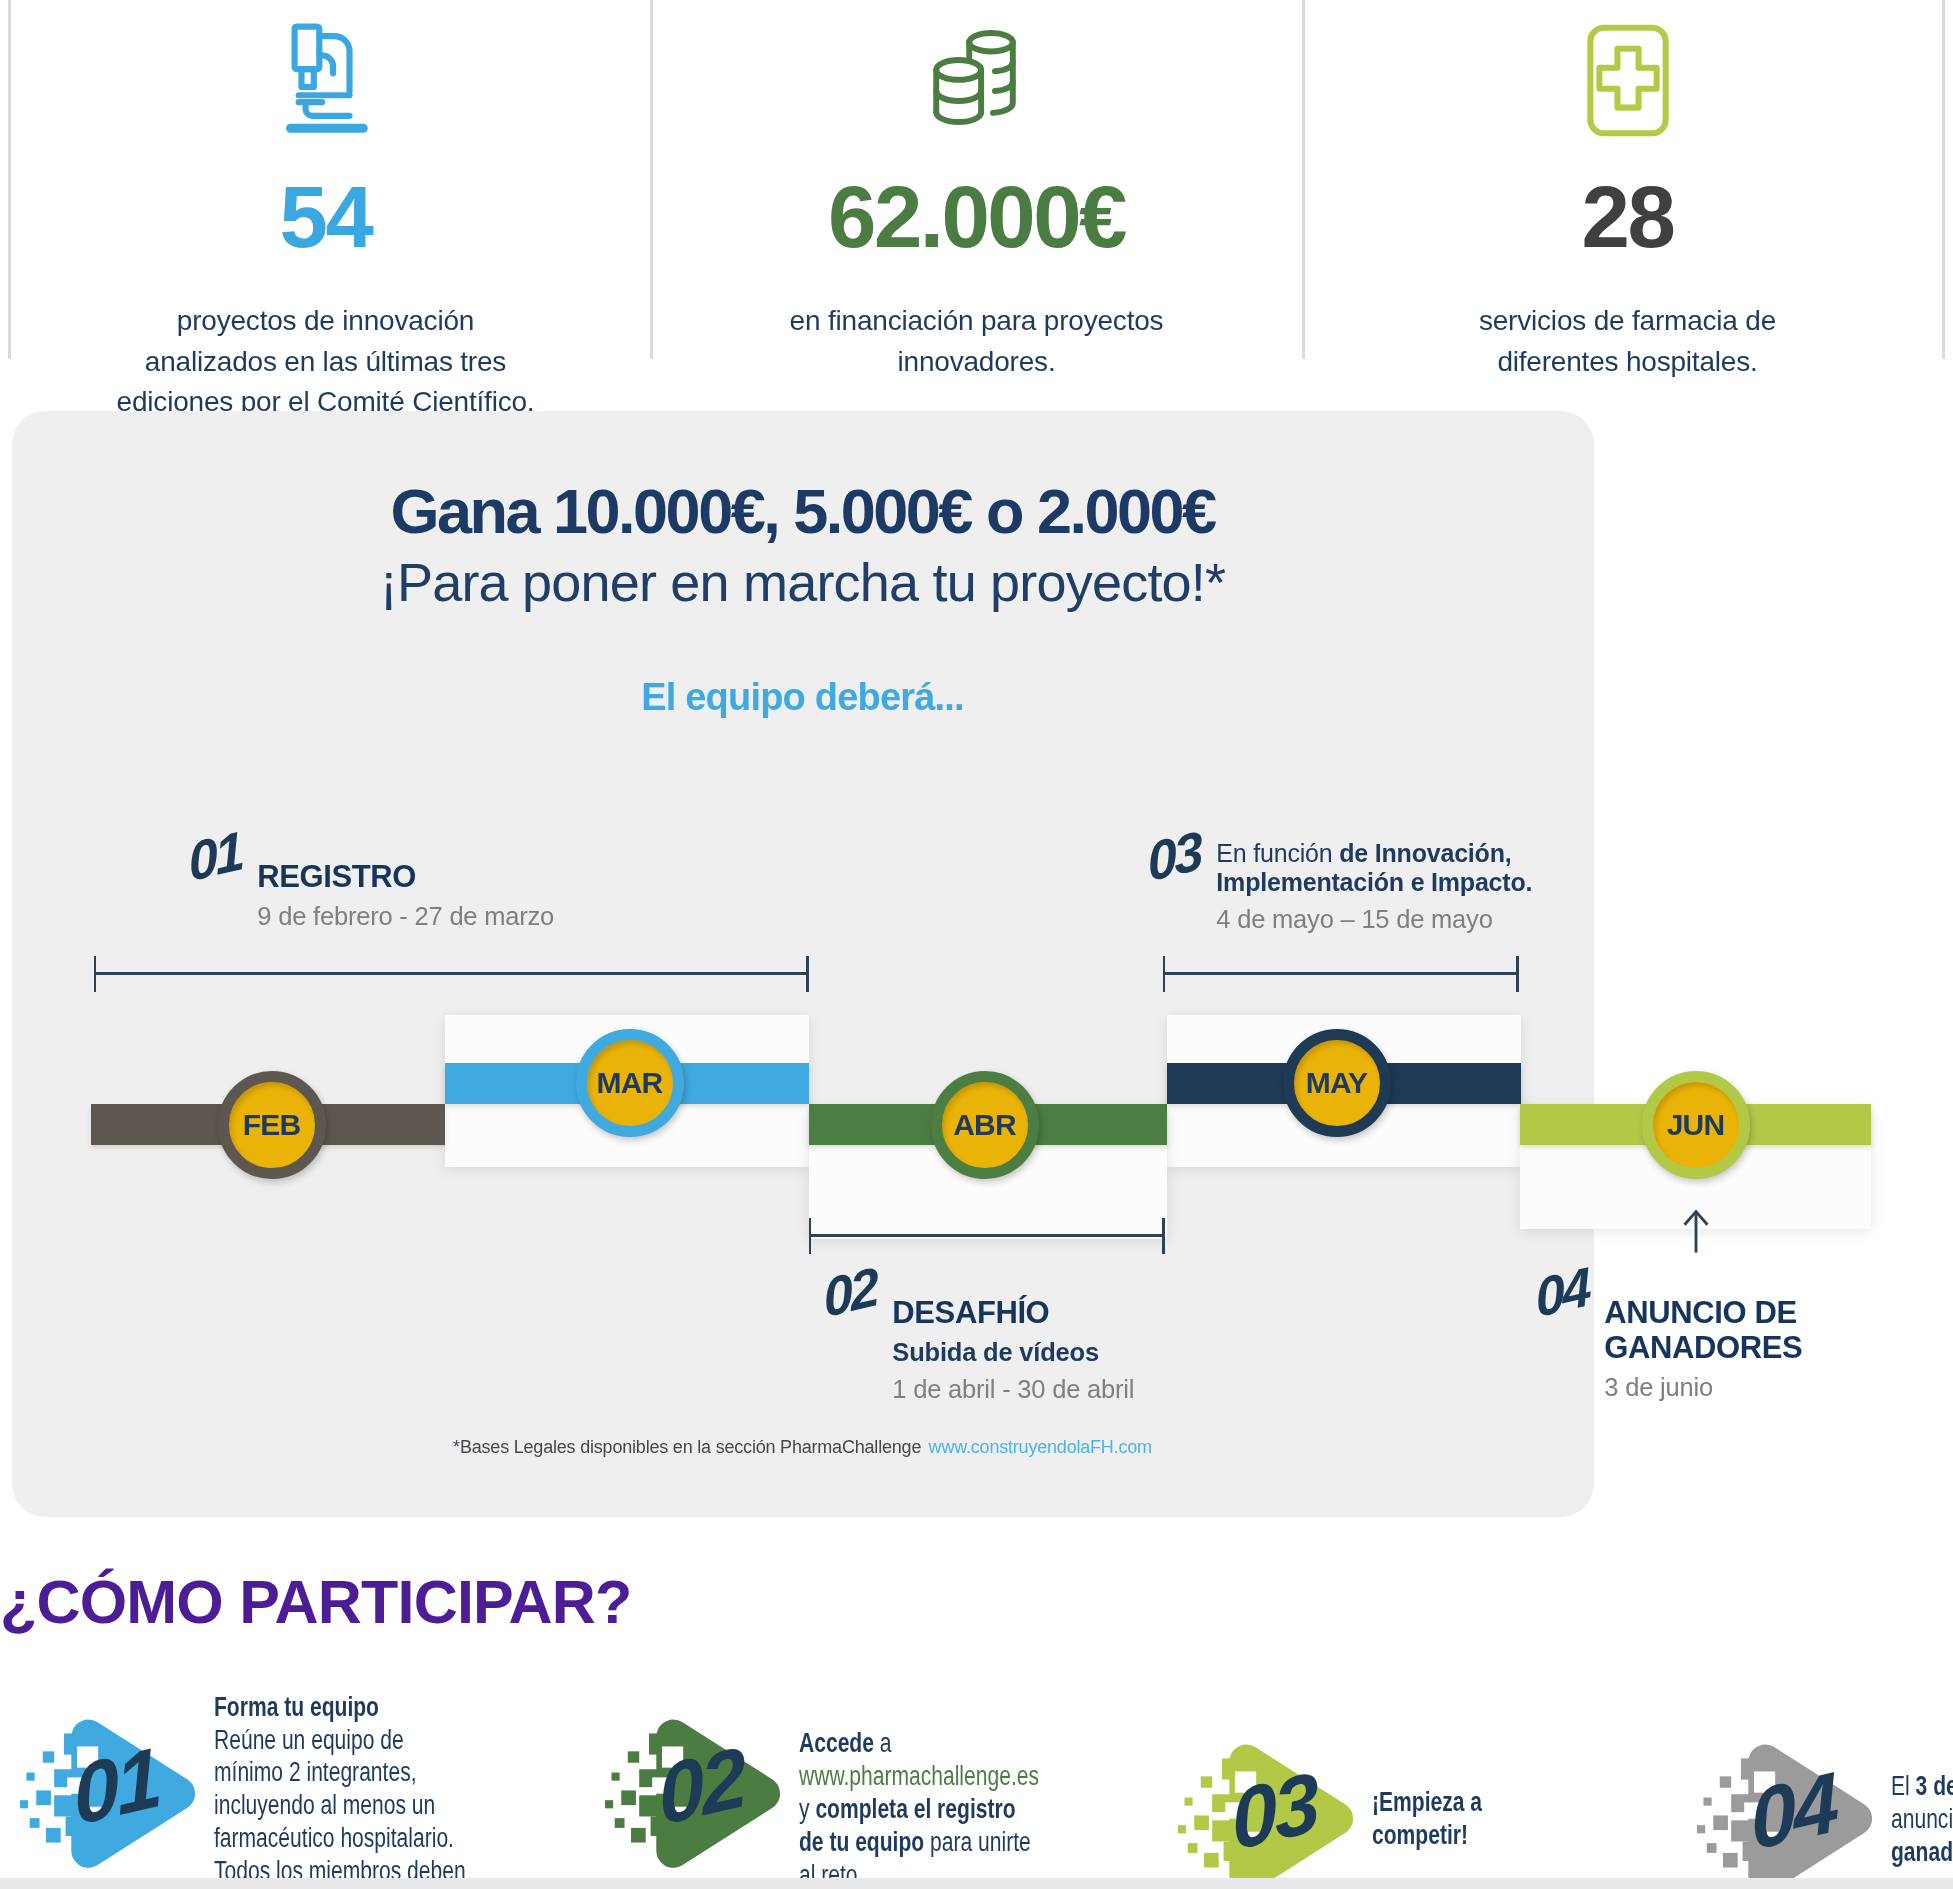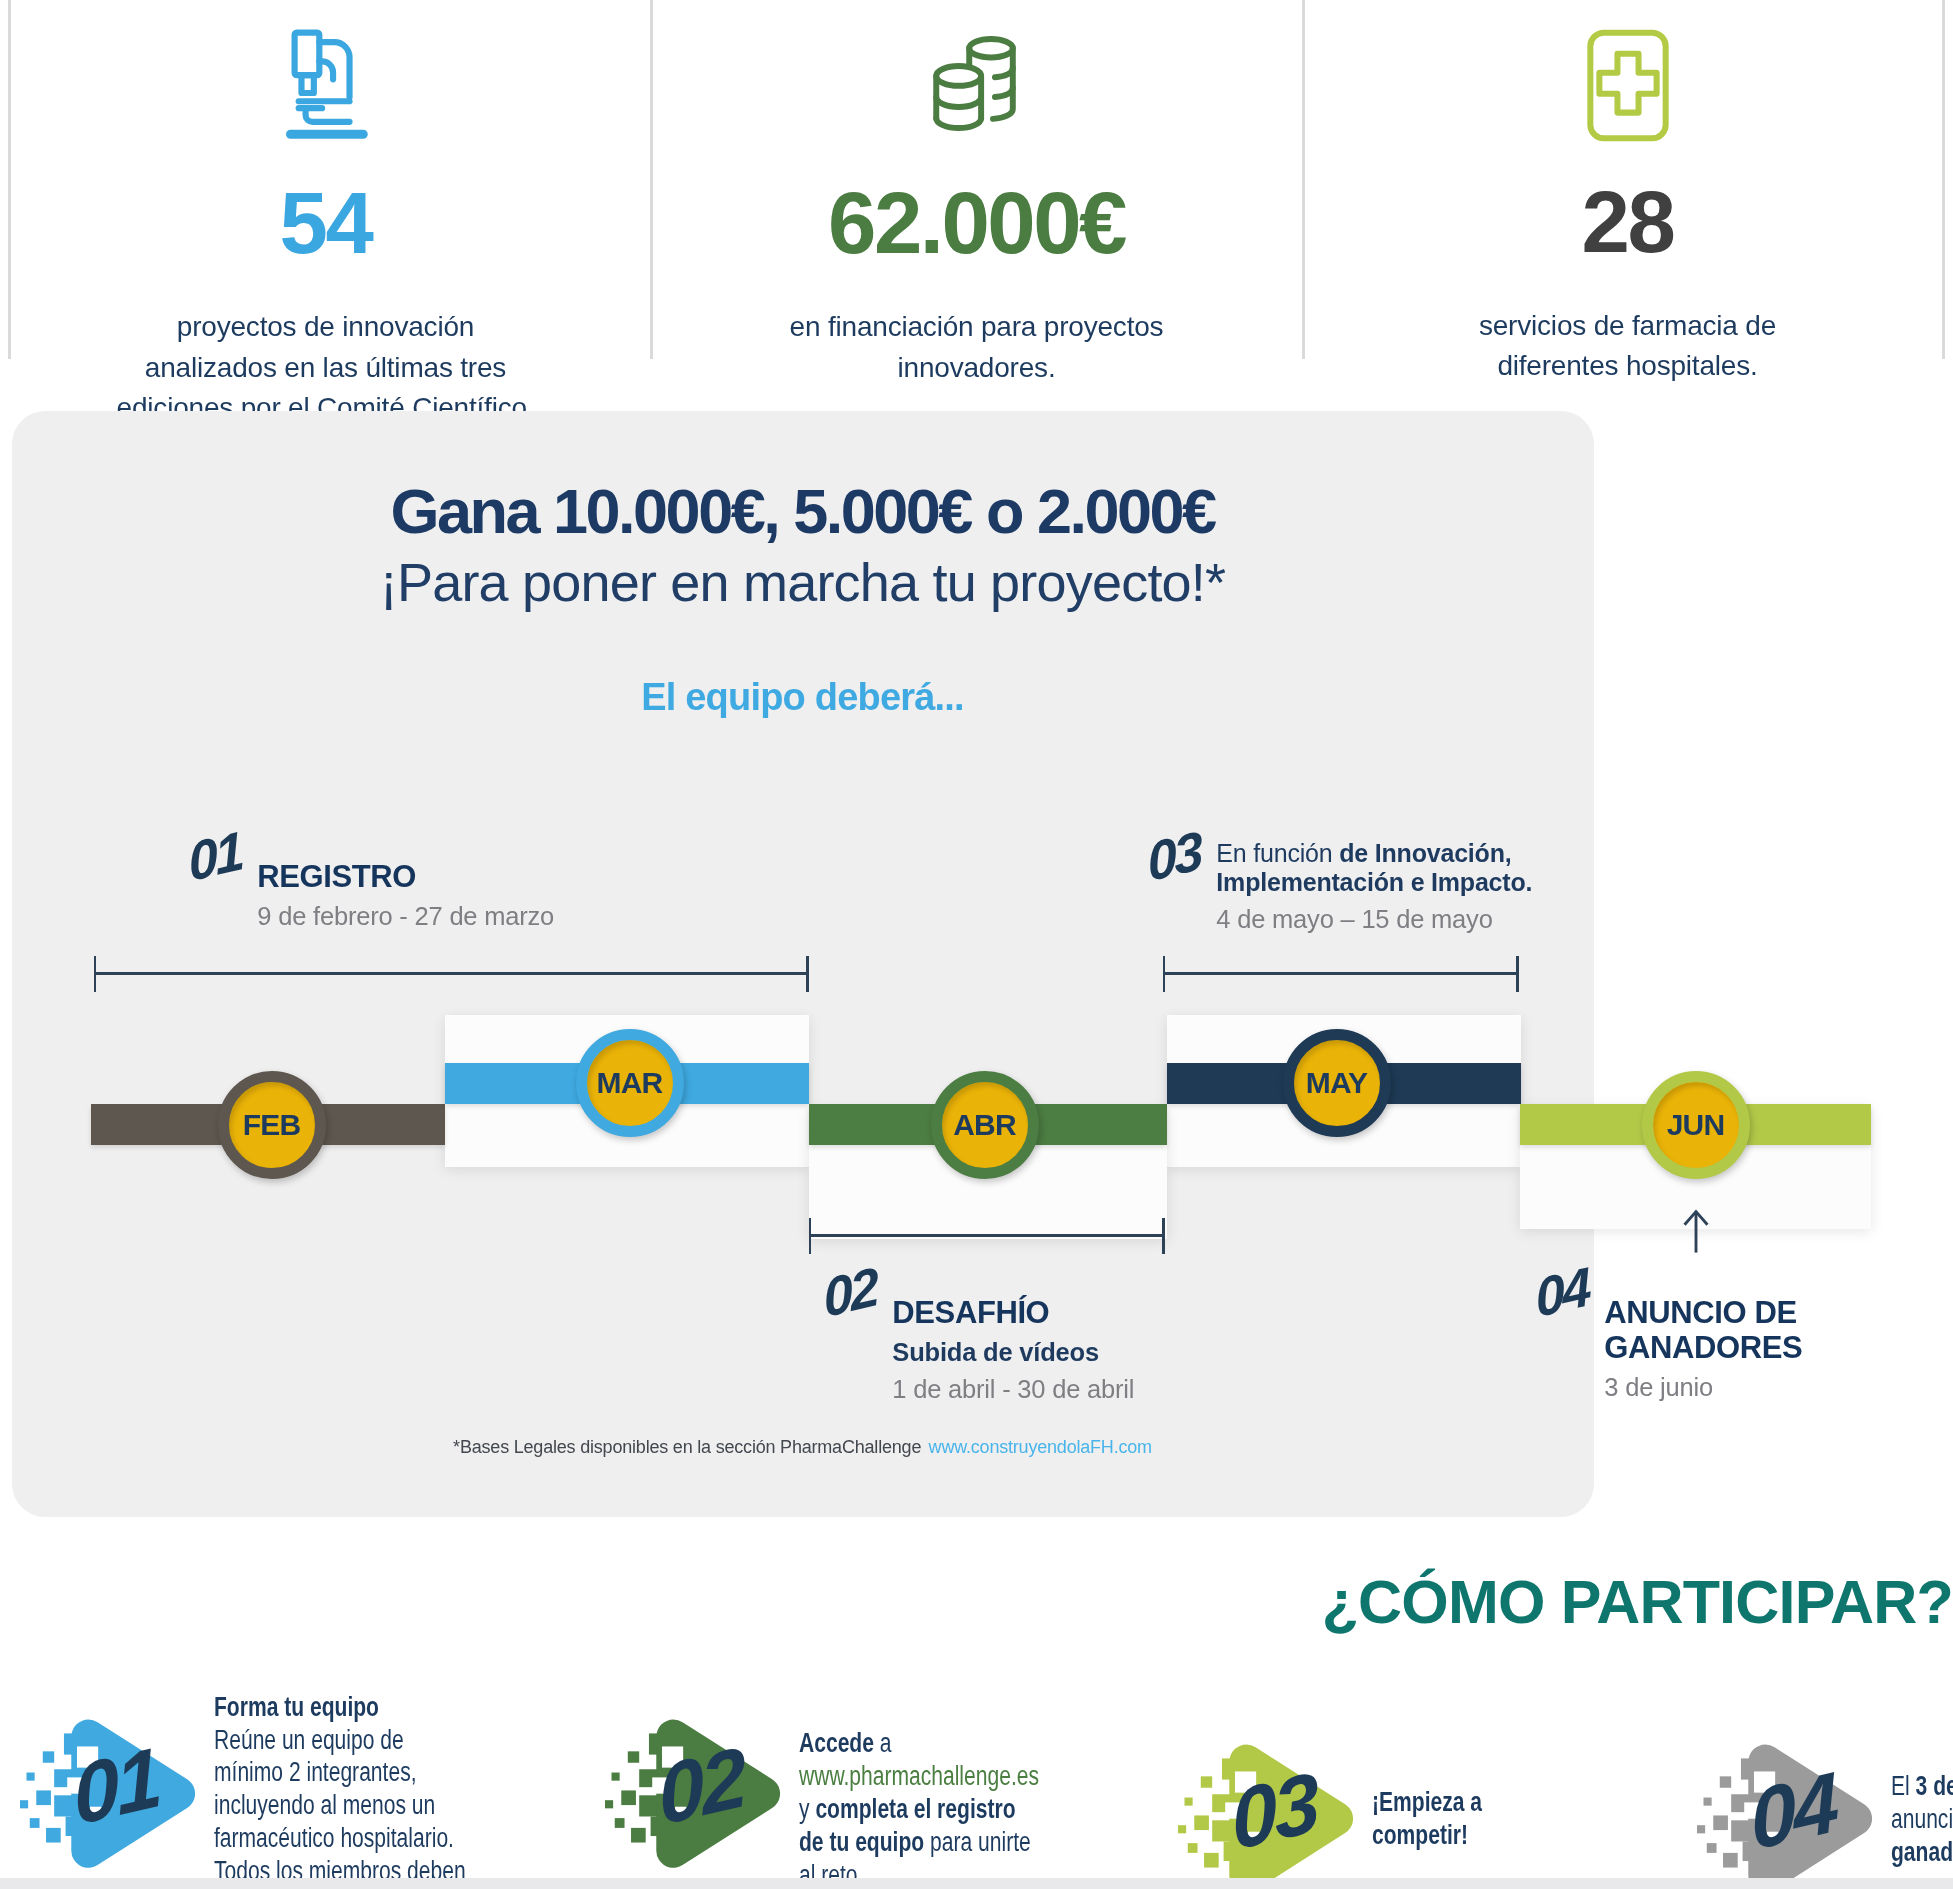"54" .stat { padding-top: 29px -> 23px }
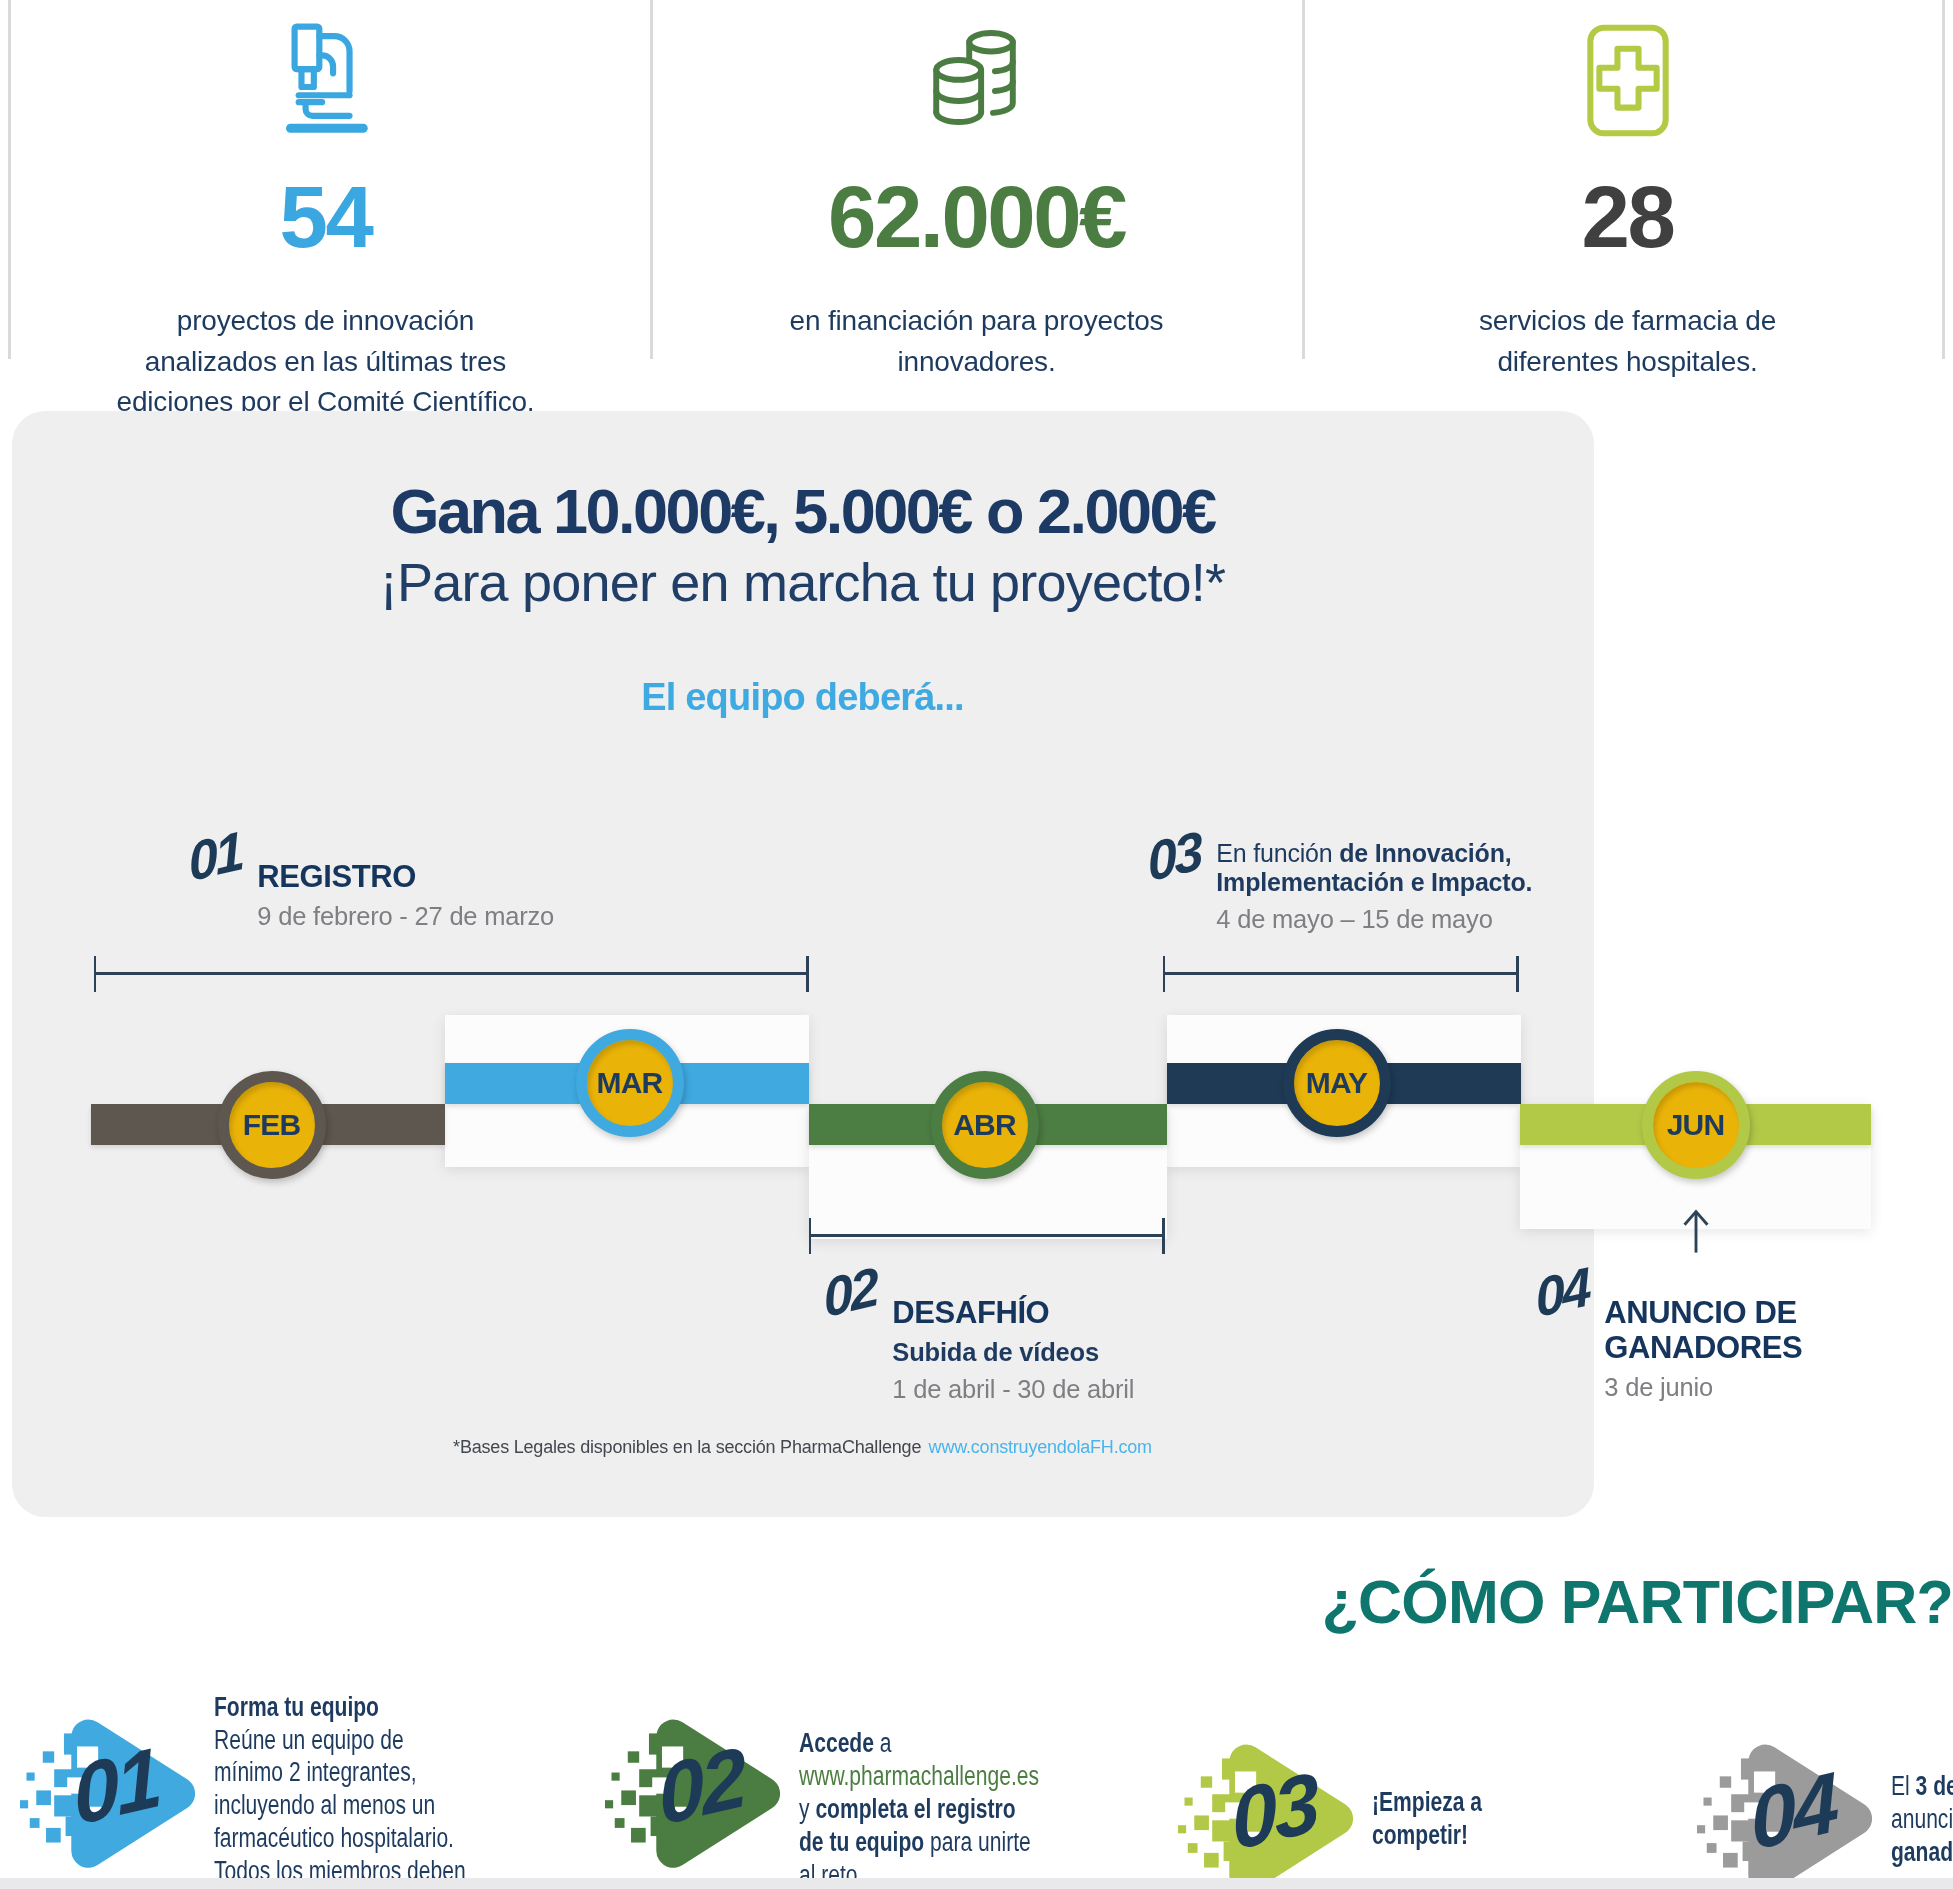"¿CÓMO PARTICIPAR?" .how-heading { color: #0f766e -> #4c1d95; text-align: right -> left }
